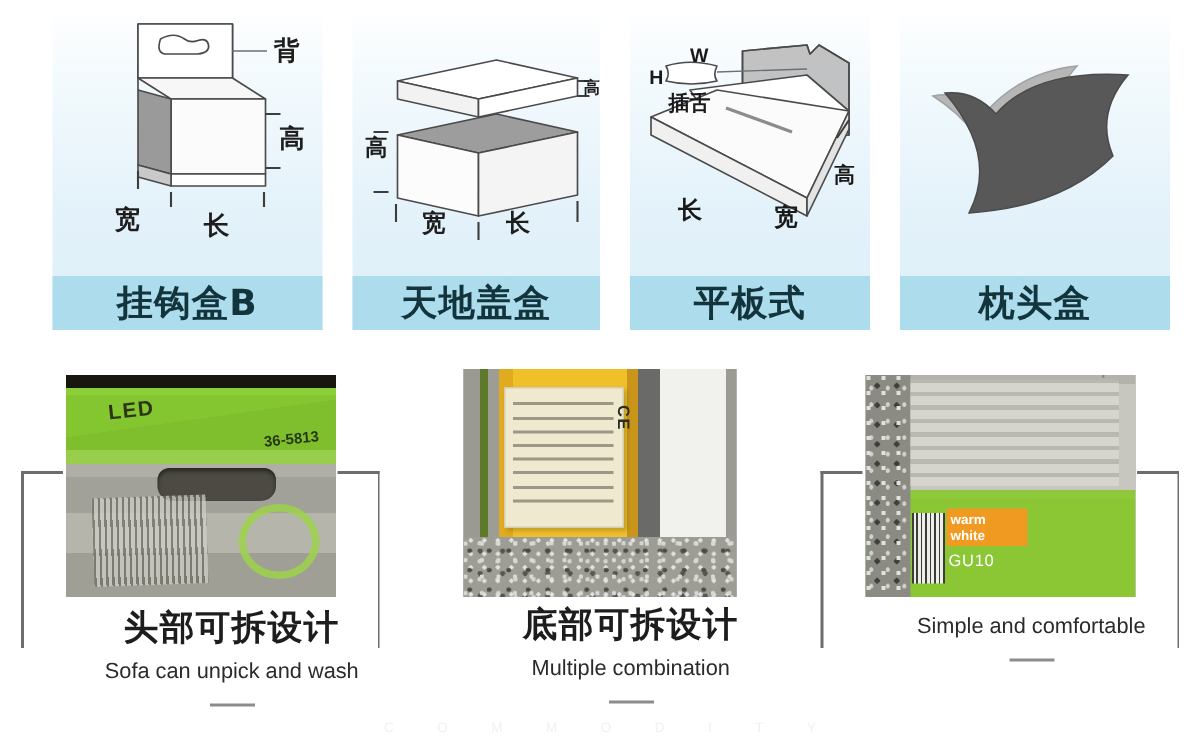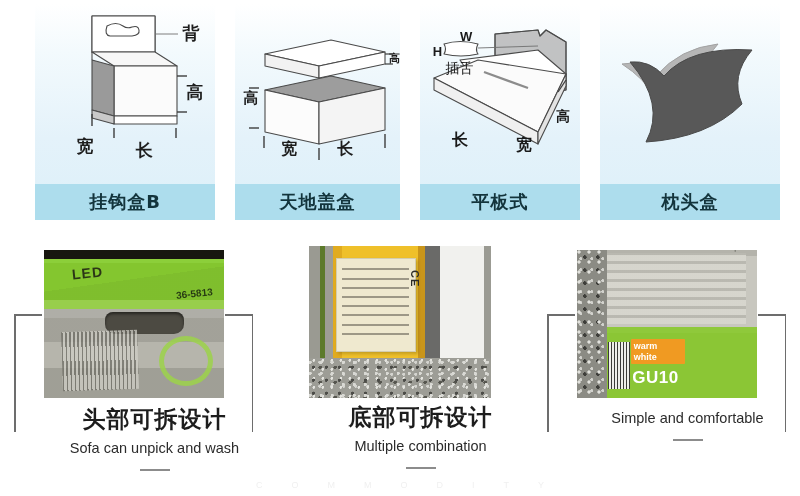"插舌" span { font-weight: 400 -> 700 }
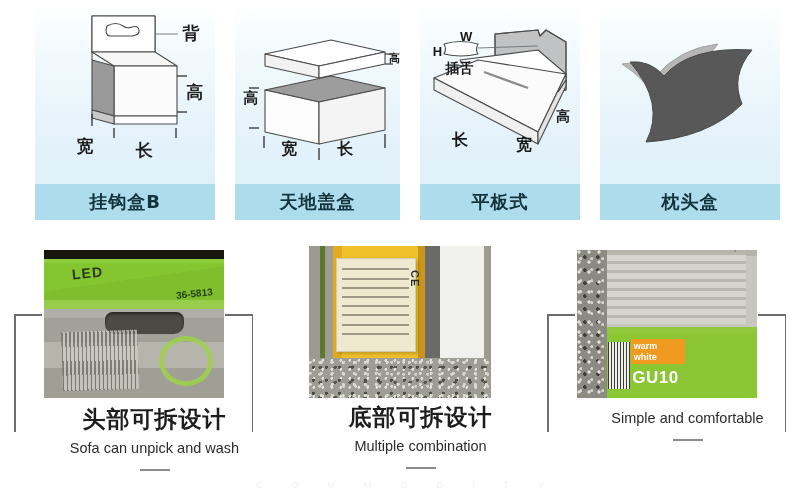"挂钩盒B" .box-panel .caption { font-size: 18px -> 24px }
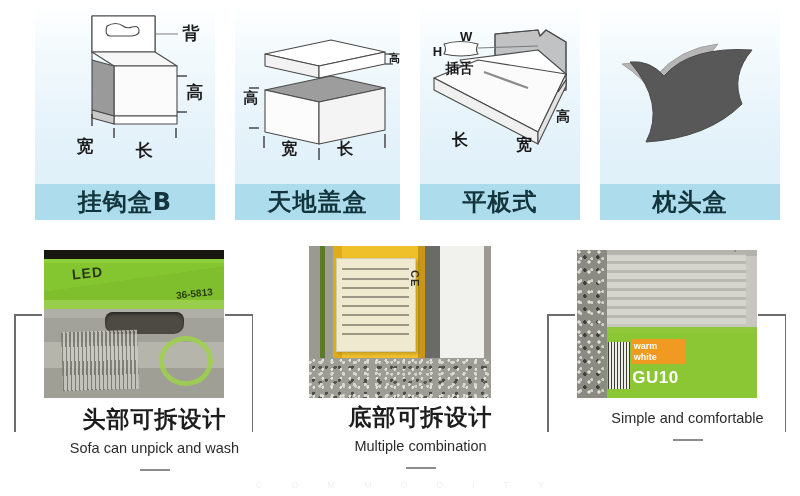"GU10" .ph-gu10 .gu10 { font-size: 17px -> 11px; font-weight: 700 -> 400 }
